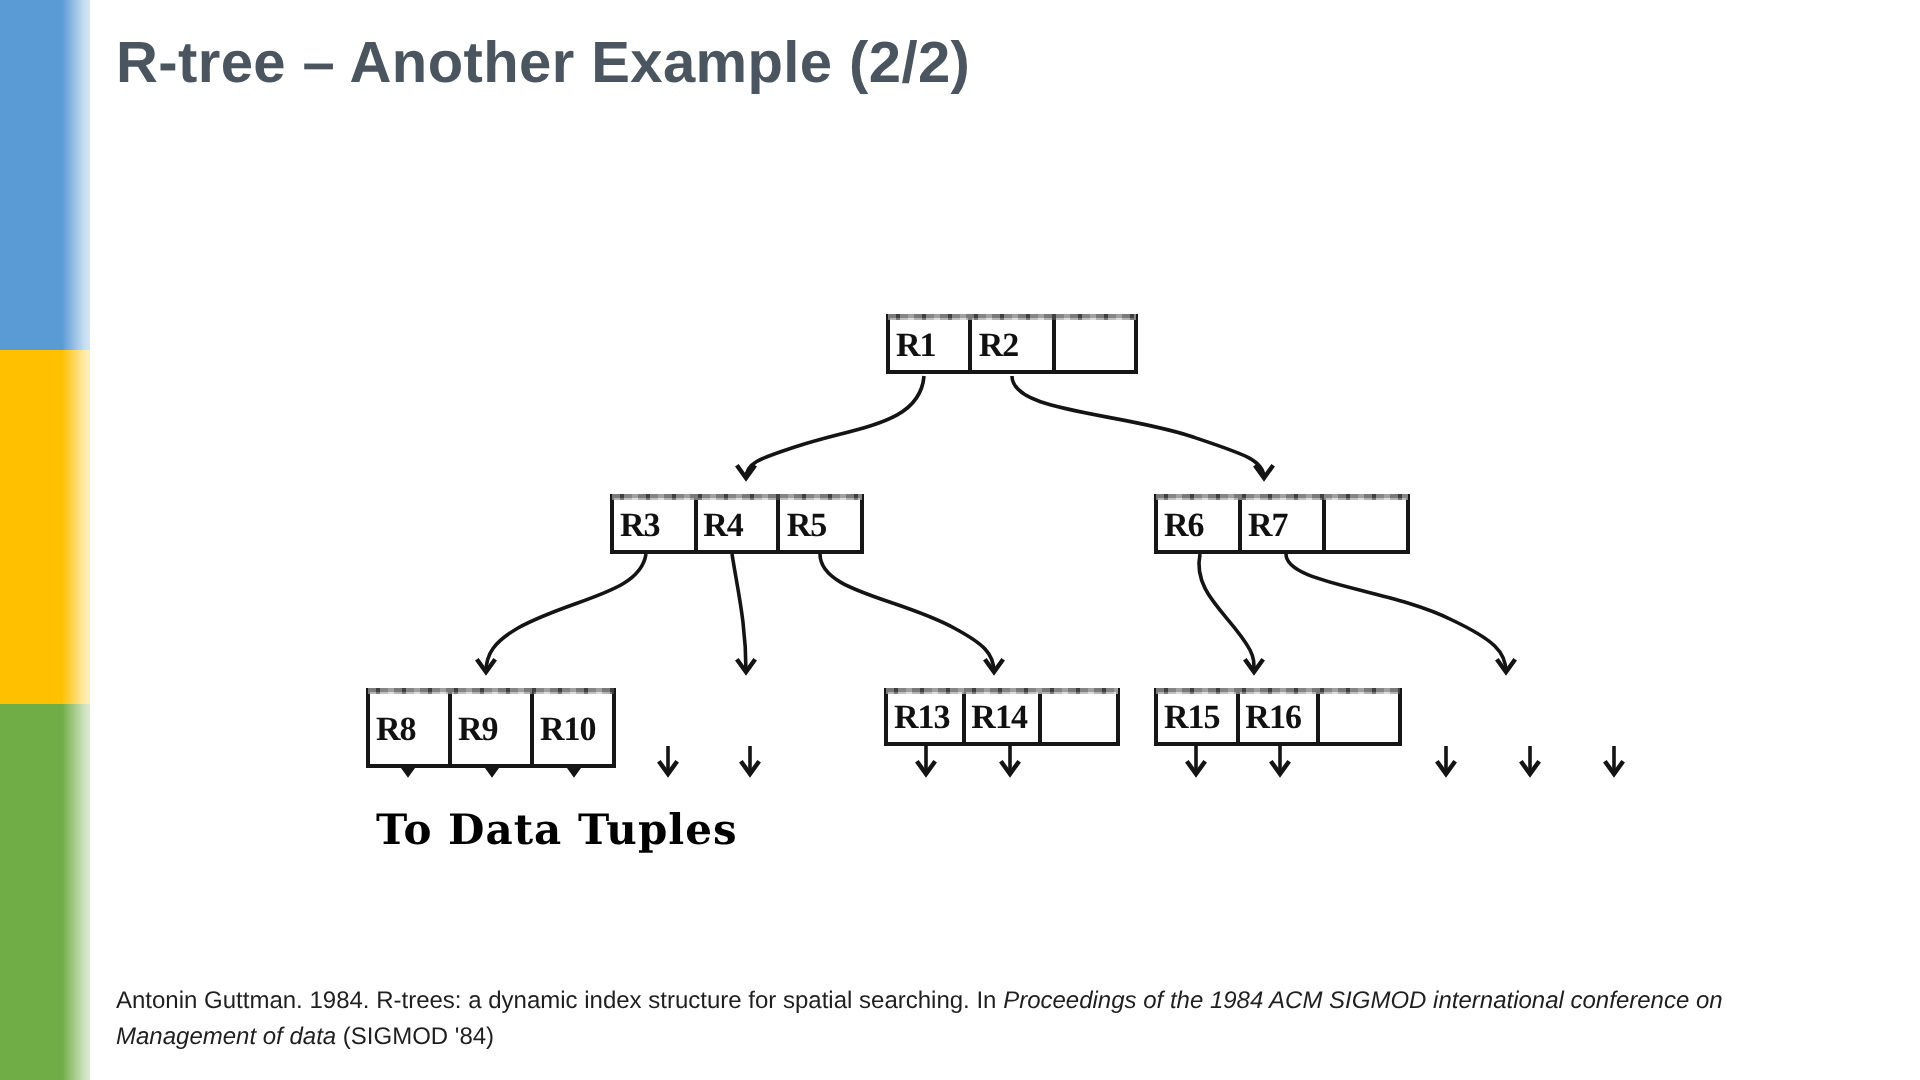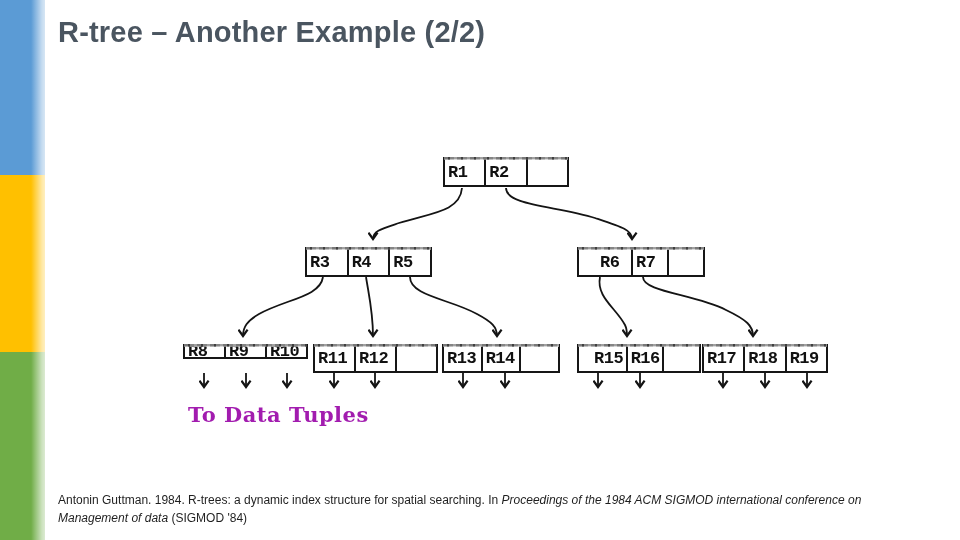"R1" .cell { font-family: Liberation Mono, monospace -> Liberation Serif, serif }
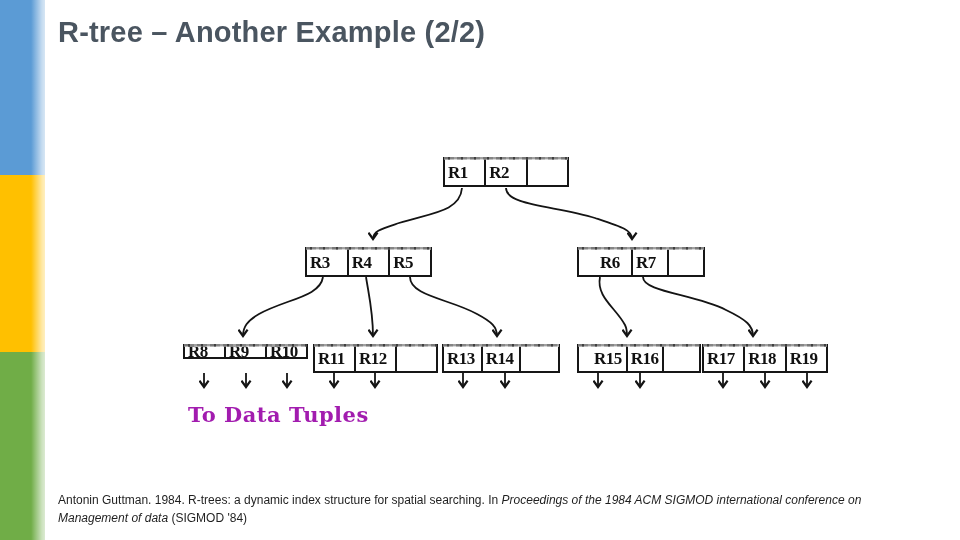"R6" div.node { padding-left: 18px -> none }
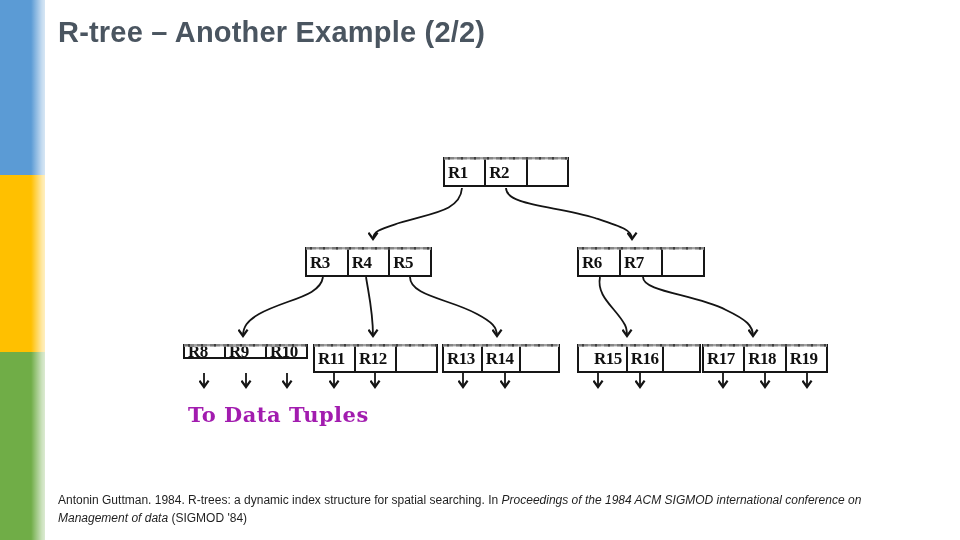"R8" div.node { height: 15px -> 40px }
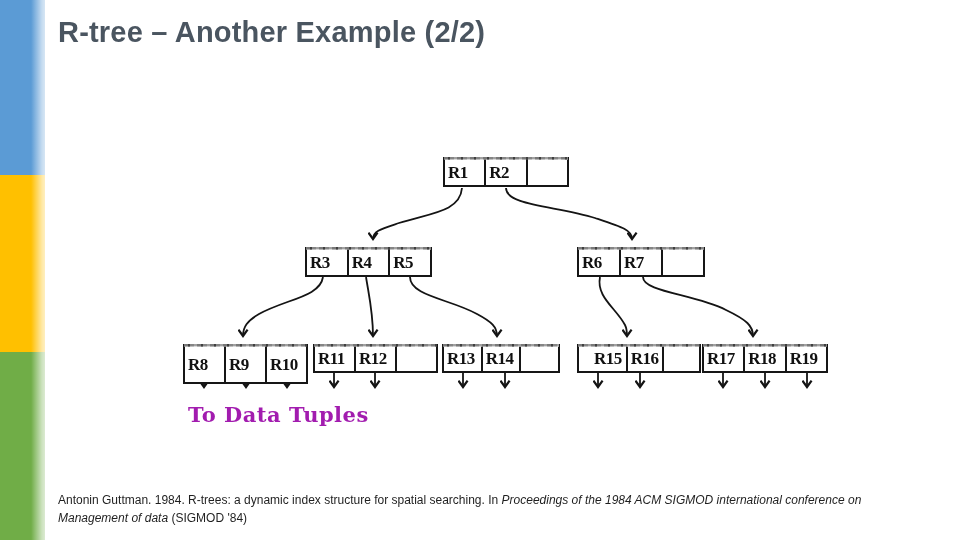"R11" div.node { html: <div> <div>R11</div> <div>R12</div> <div></div> </div> -> none }
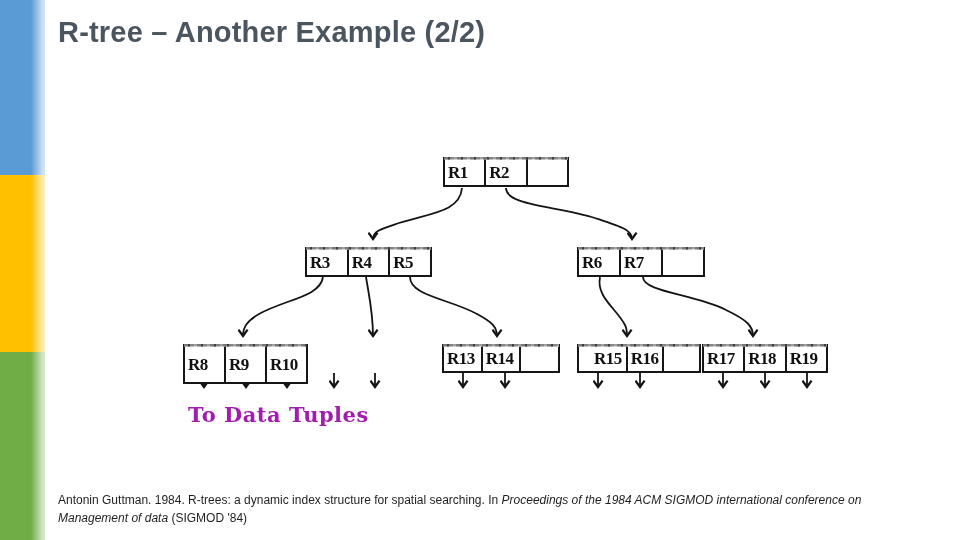"R15" div.node { padding-left: 12px -> none }
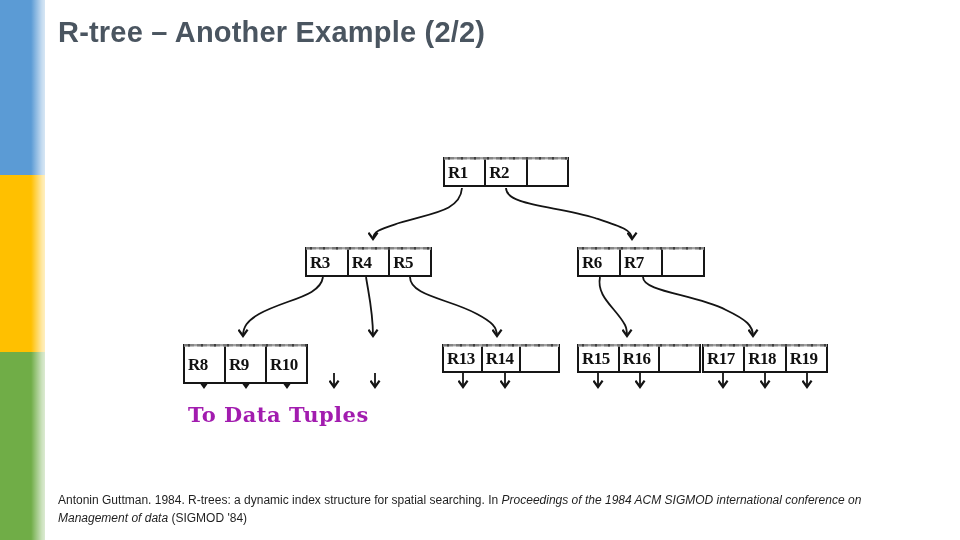"R17" div.node { html: <div> <div>R17</div> <div>R18</div> <div>R19</div> </div> -> none }
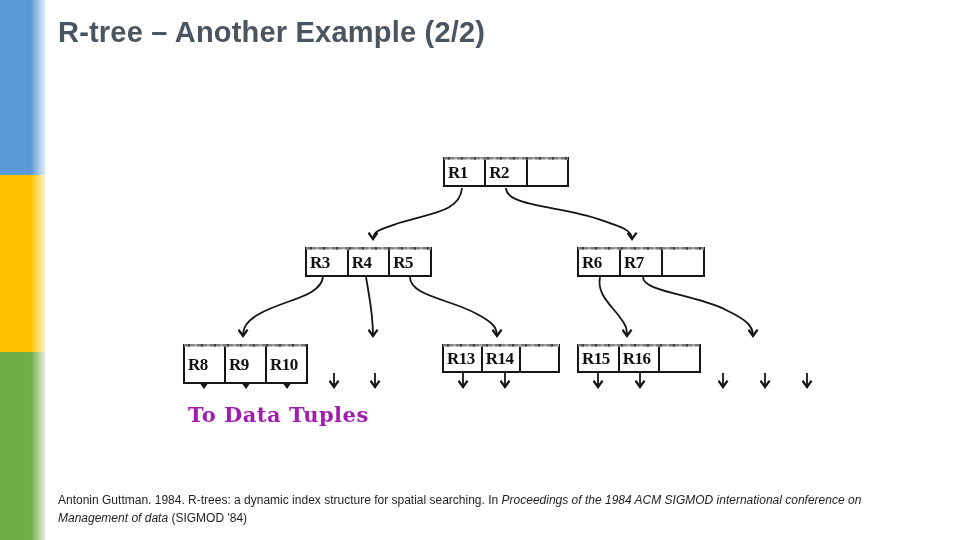"To Data Tuples" .tuples-label { color: #a21caf -> #000000 }
